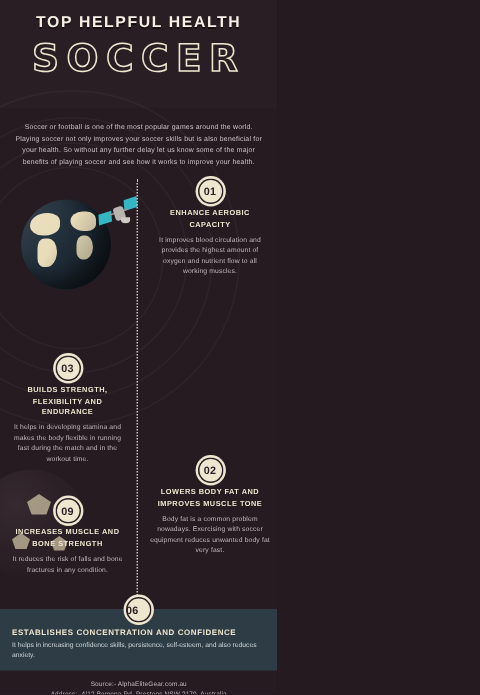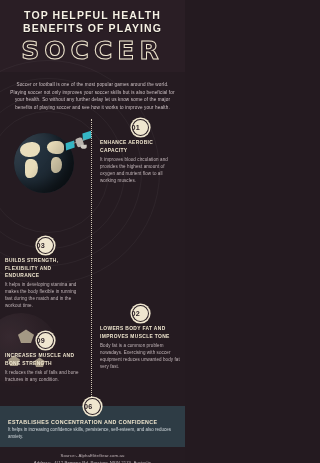"BENEFITS OF PLAYING" div.header-line { html: <div>BENEFITS OF PLAYING</div> -> none }
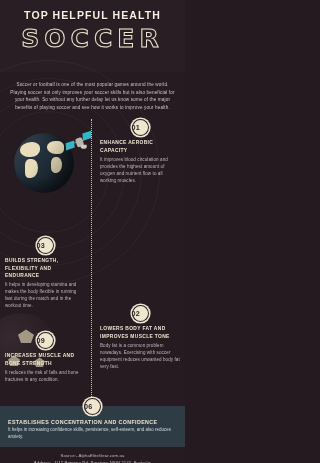"01" .item { text-align: left -> center }
